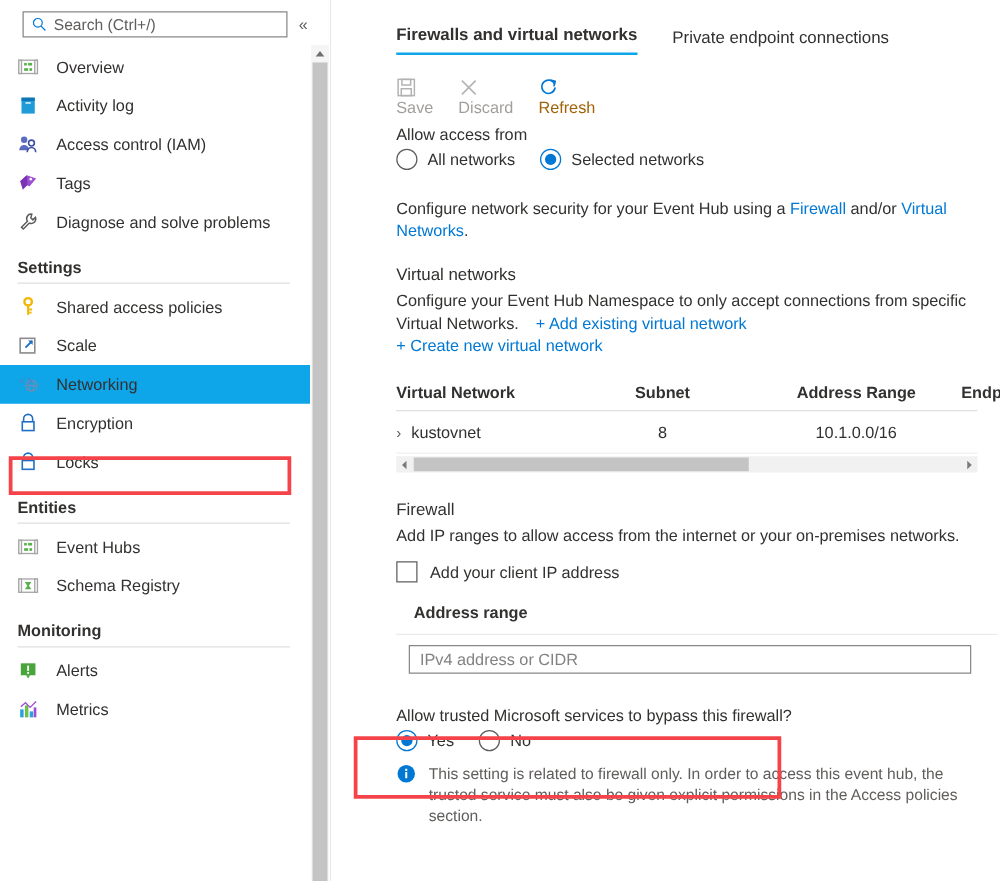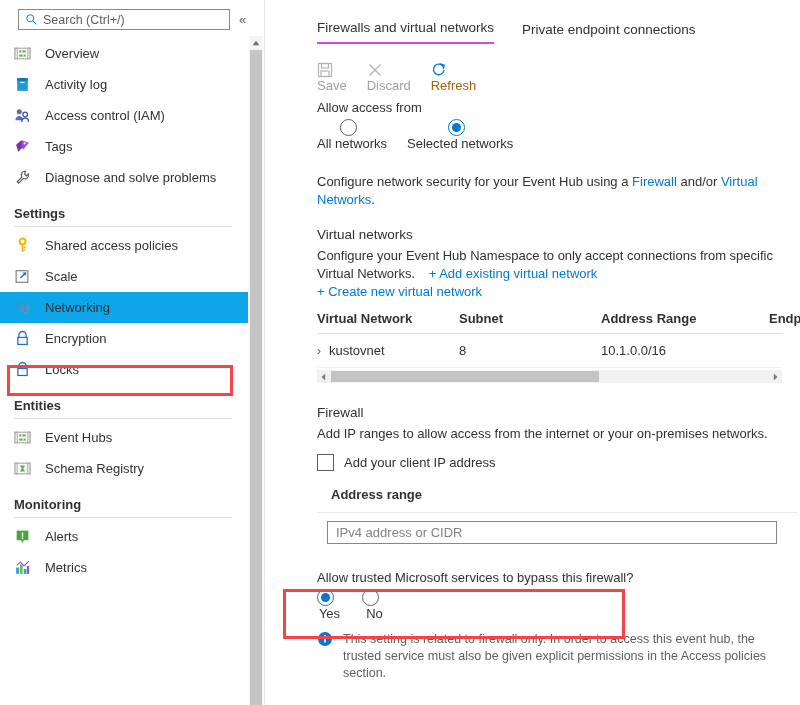"Firewalls and virtual networks" .tab.active { border-bottom: 2px solid #d946ef -> 2px solid #0ea5e9; font-weight: normal -> bold }
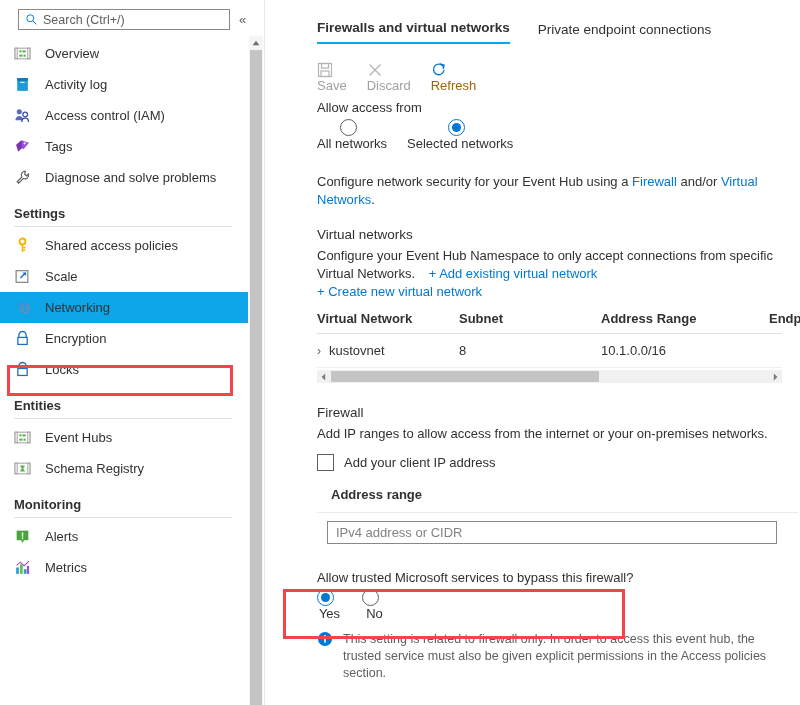"All networks" .radio-opt { flex-direction: column -> none }
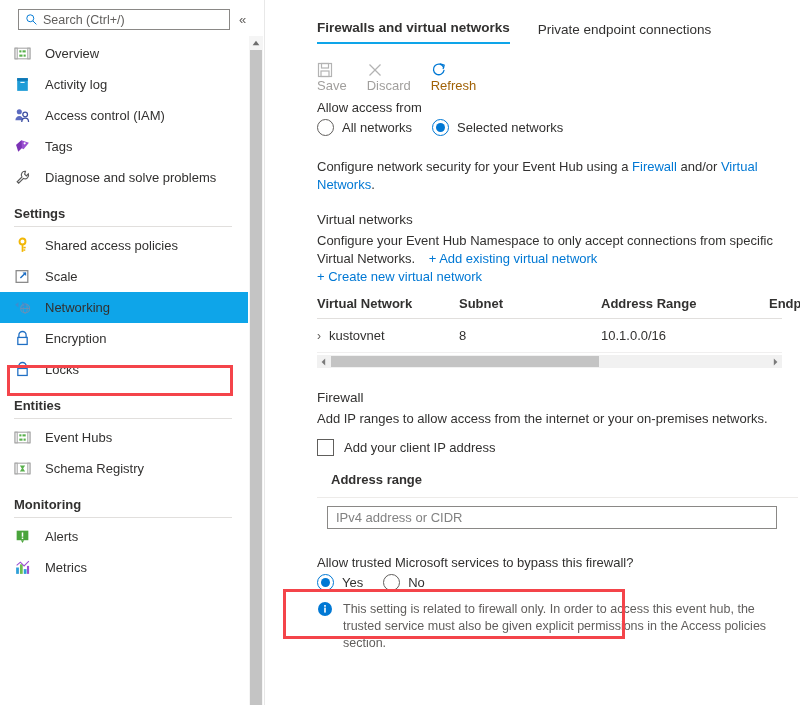"Virtual Network" .vn-table { margin-top: 10px -> 20px; text-align: none -> center }
